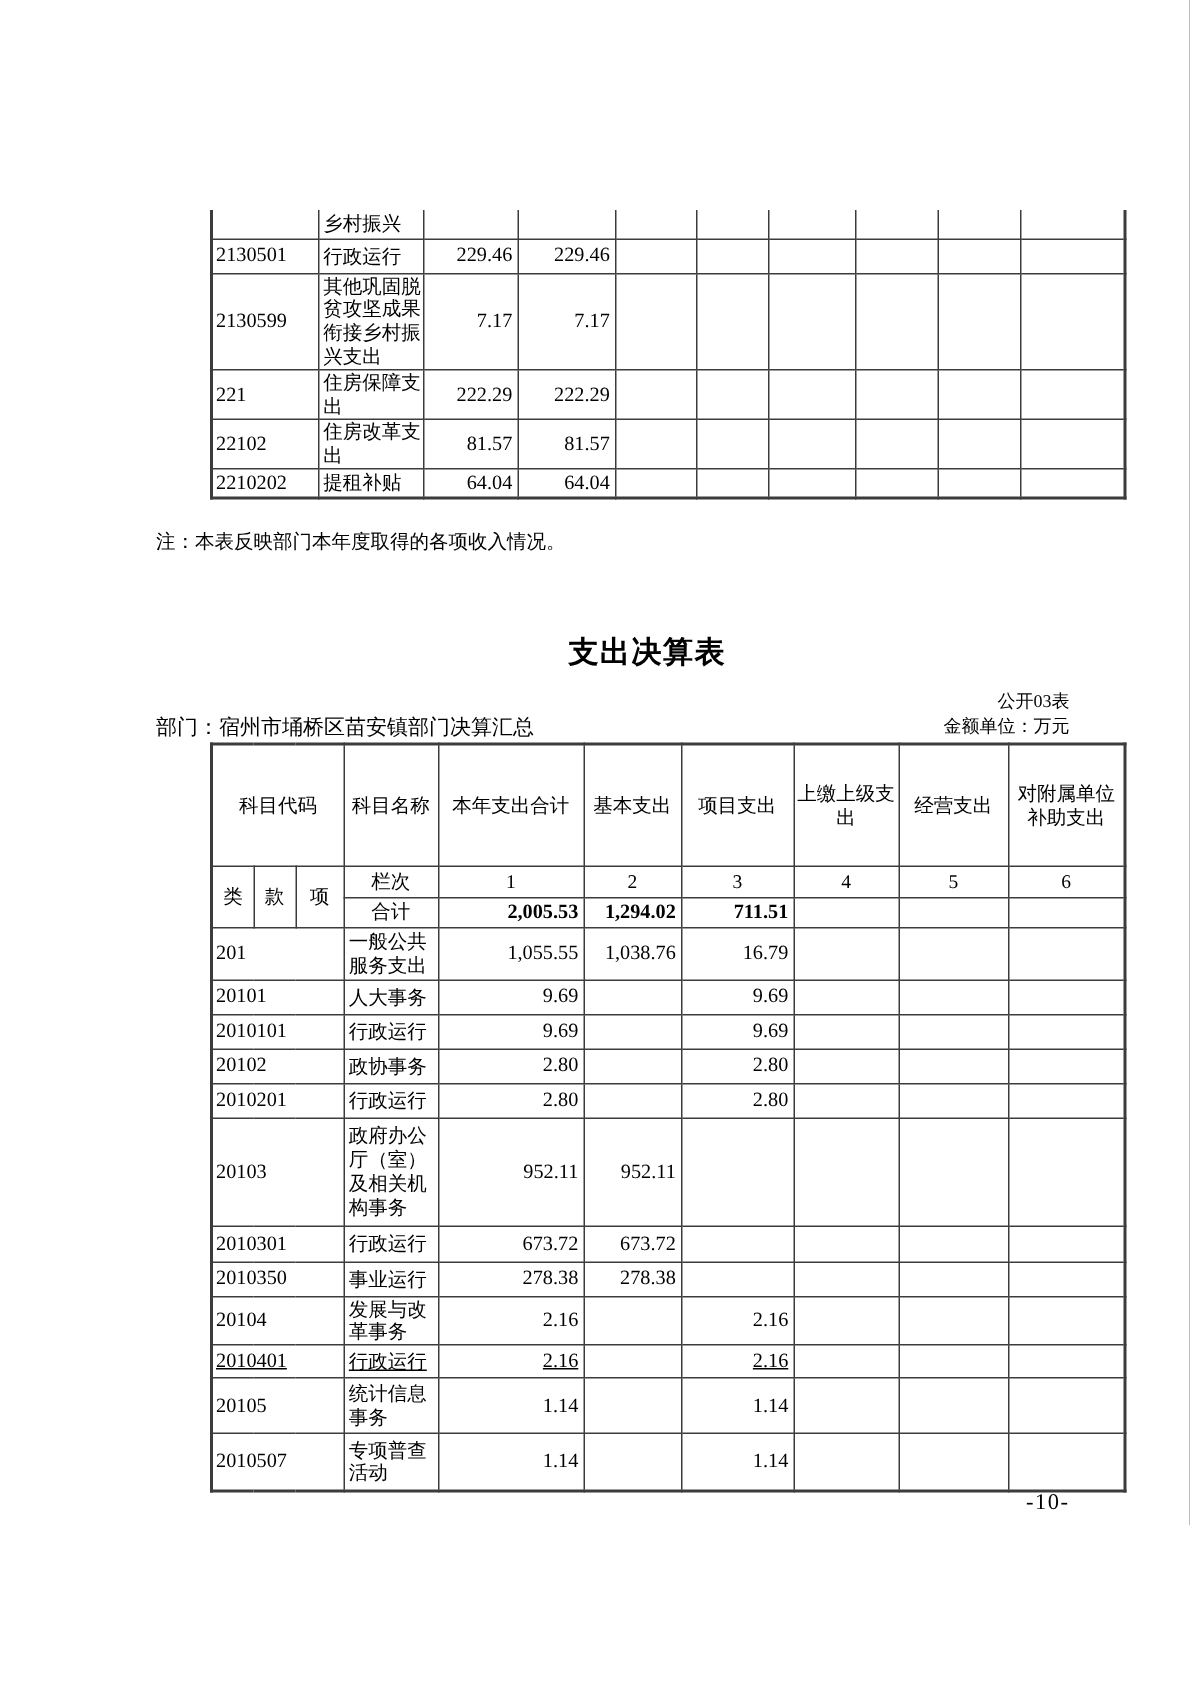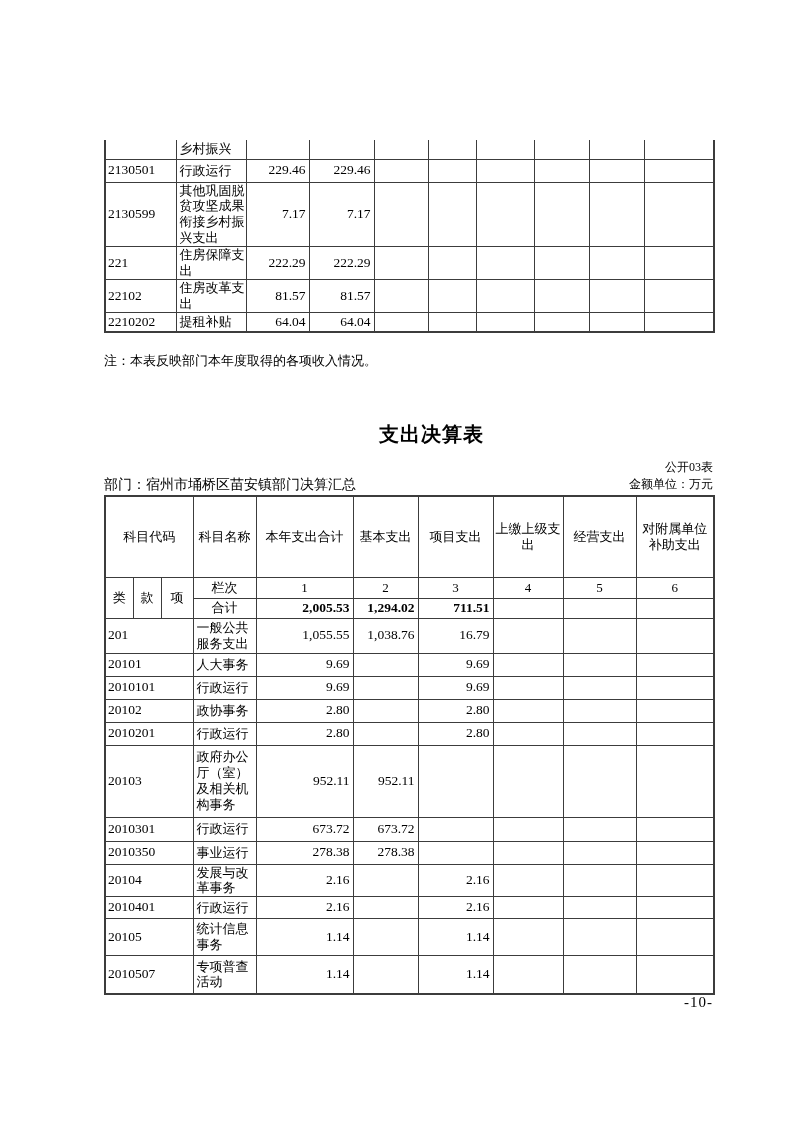"乡村振兴" table { margin-left: none -> 36px }
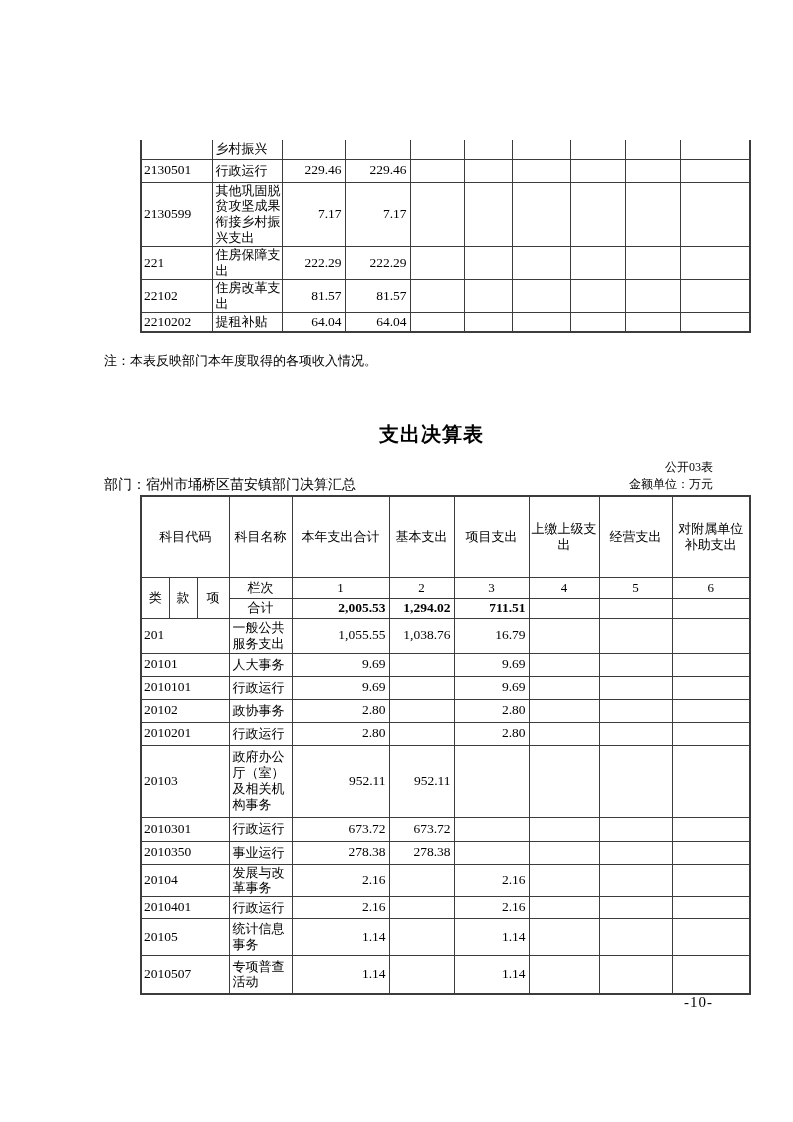"2010401" .exp-table tbody tr:nth-of-type(10) { text-decoration: none -> underline }
